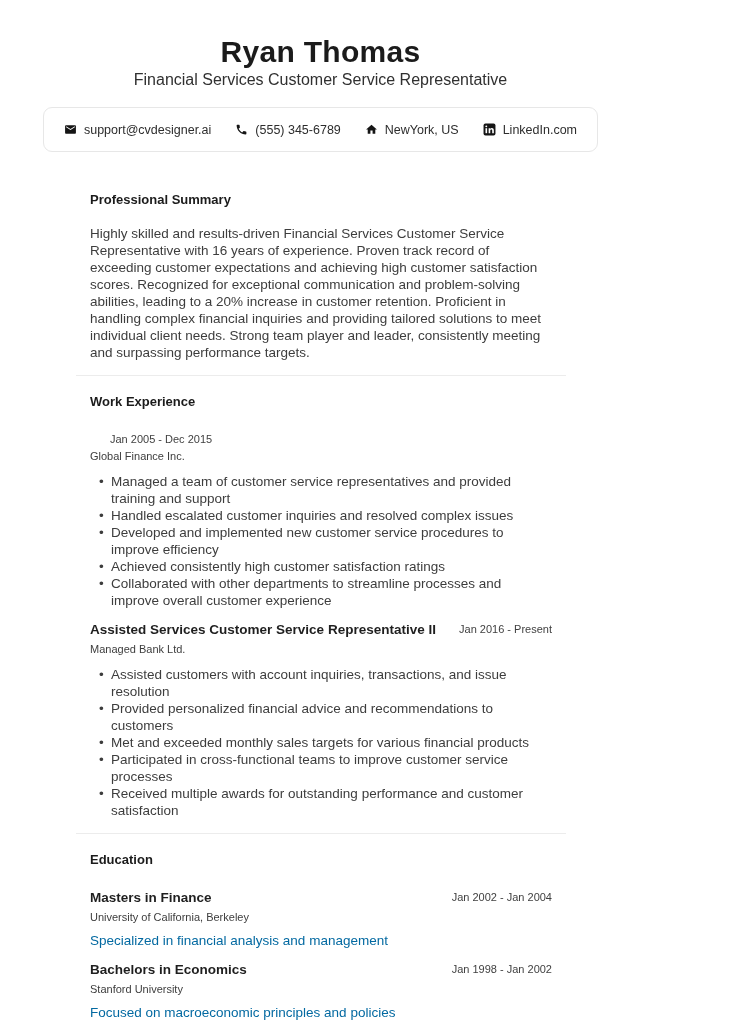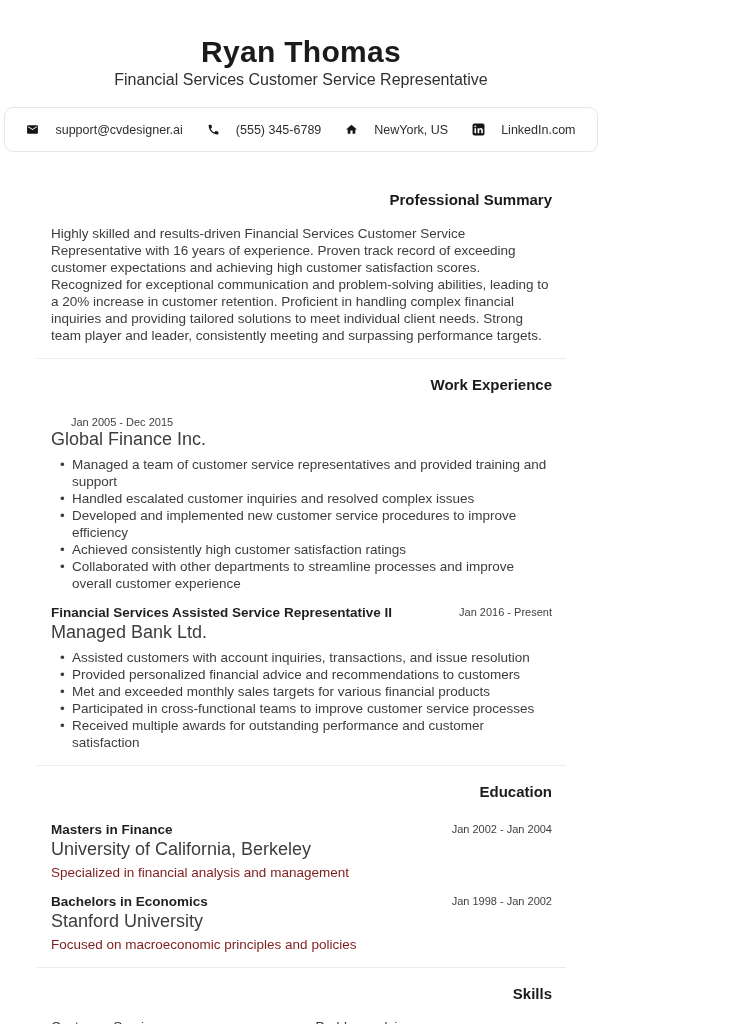"Ryan Thomas" .page { padding-left: none -> 39px }
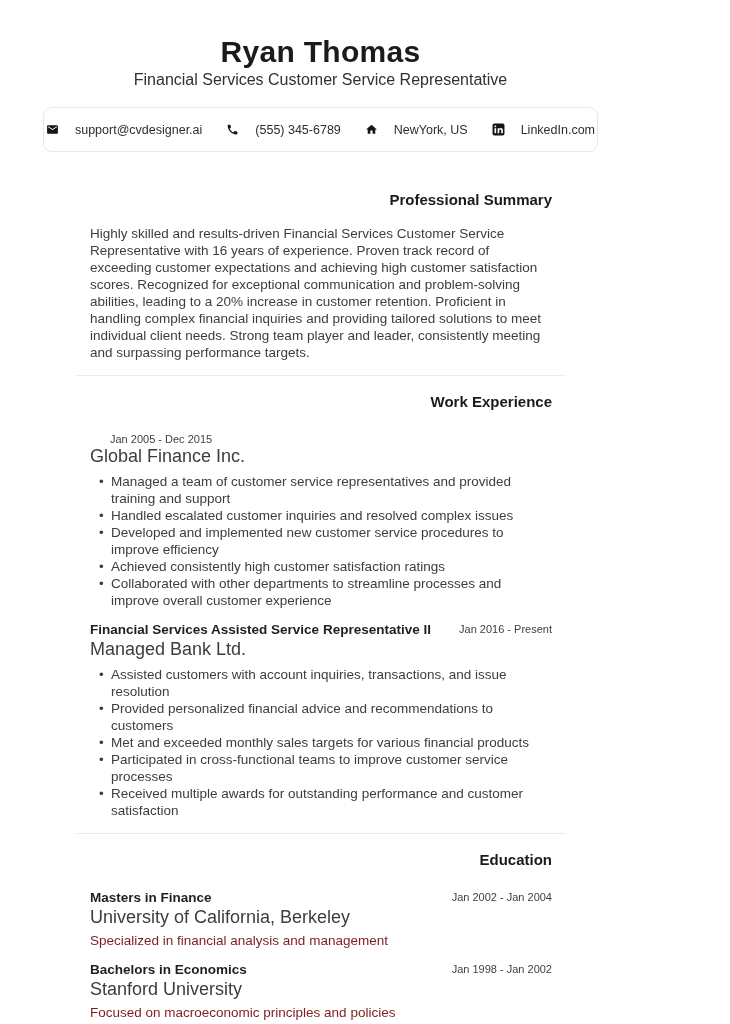"support@cvdesigner.ai" .contact-item { gap: 16px -> 7px }
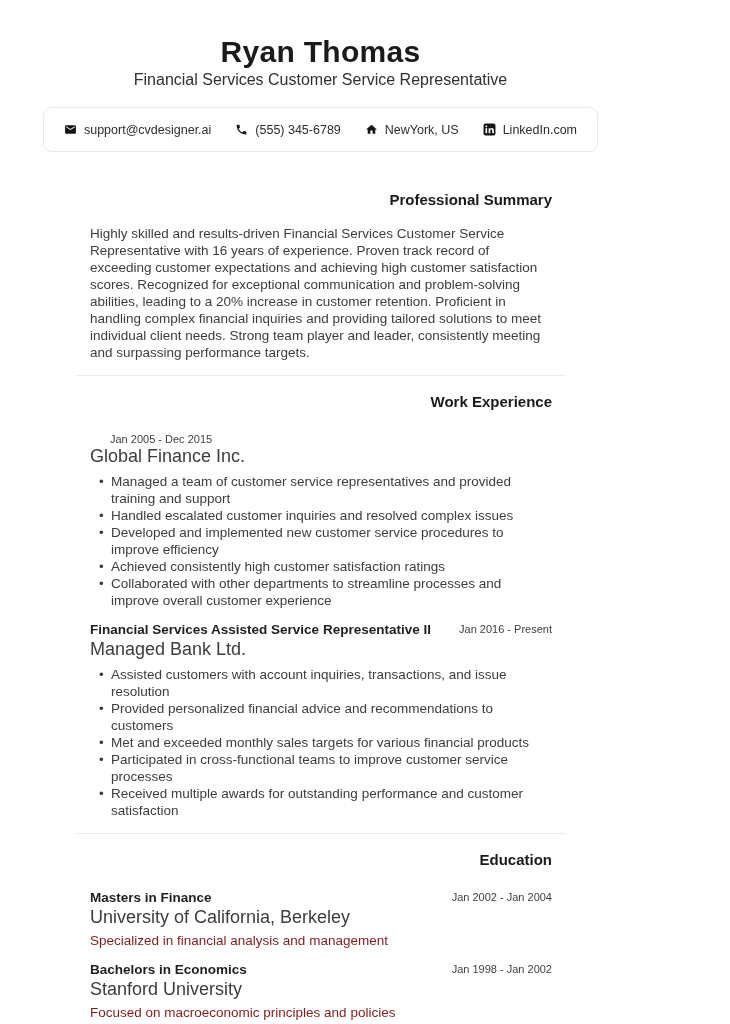"Professional Summary" .section-heading { font-size: 15px -> 13px; text-align: right -> none }
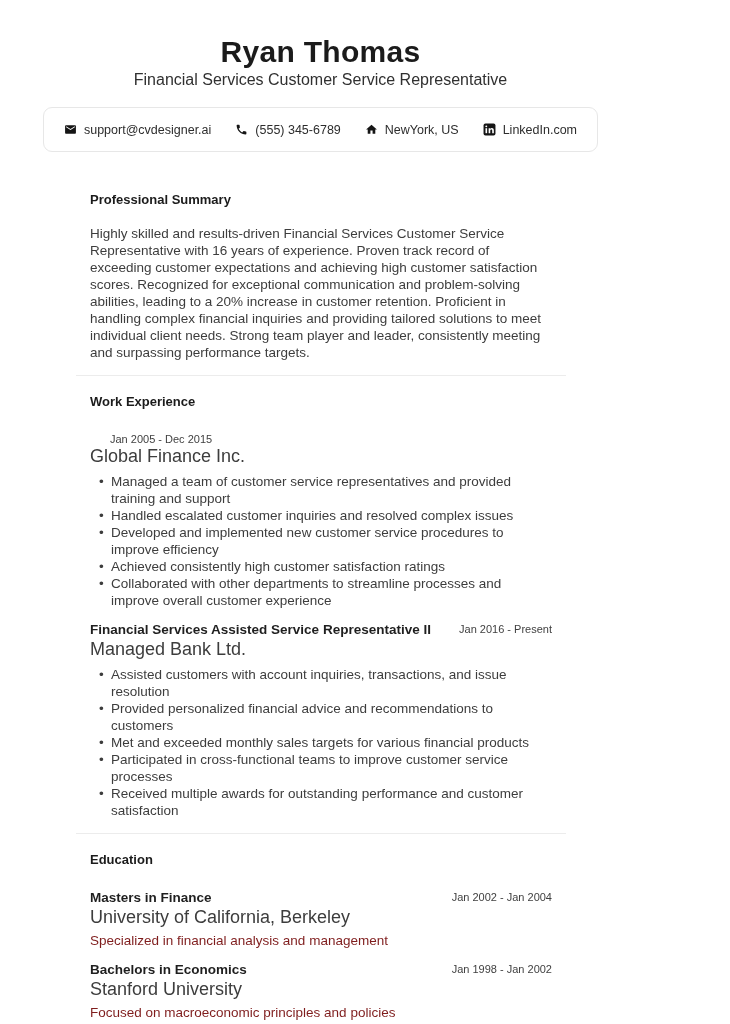"Global Finance Inc." .entry-sub { font-size: 18px -> 11px }
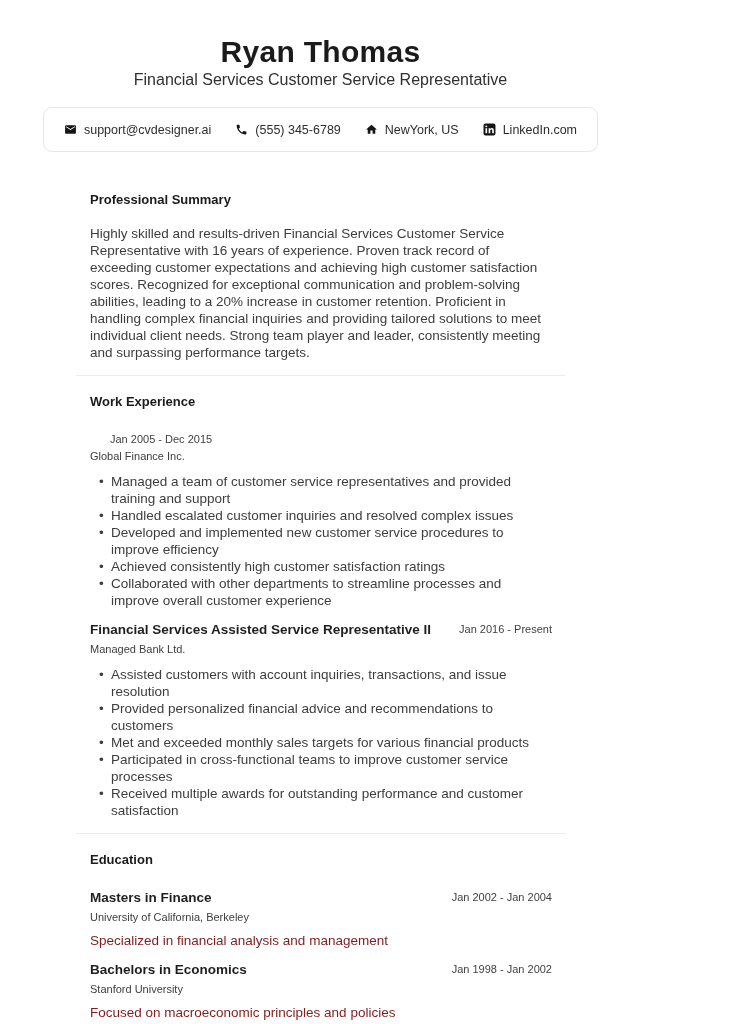"Financial Services Assisted Service" div.entry-title { text: Financial Services Assisted -> Assisted Services Customer }
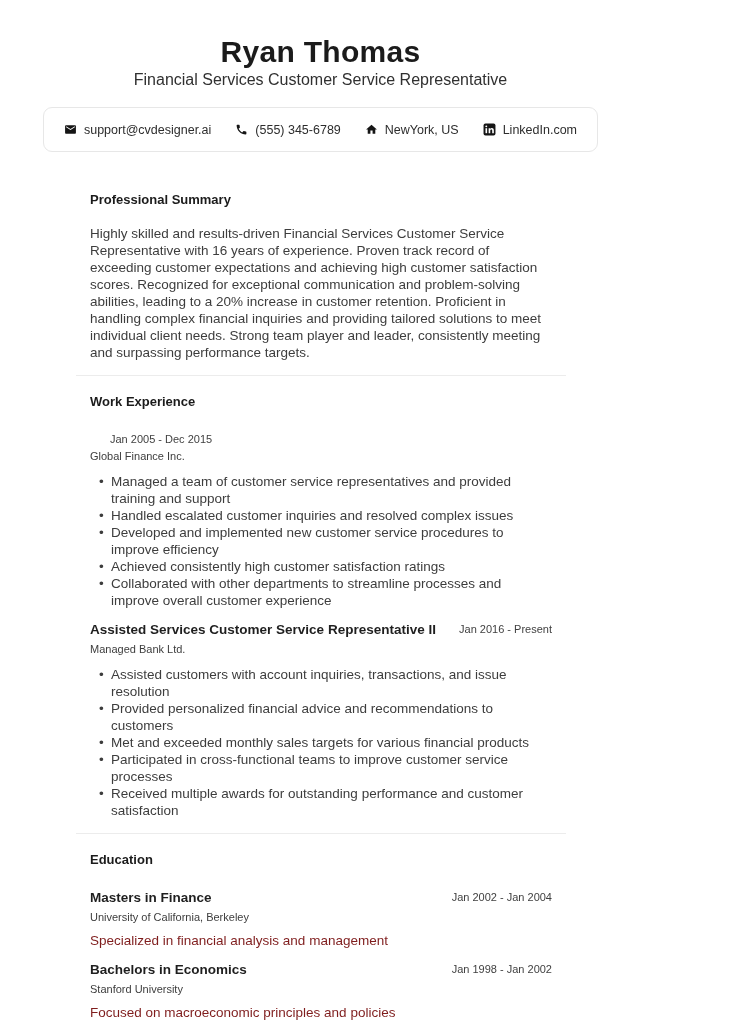"Specialized in financial analysis and" .entry-desc { color: #7f1d1d -> #0369a1 }
